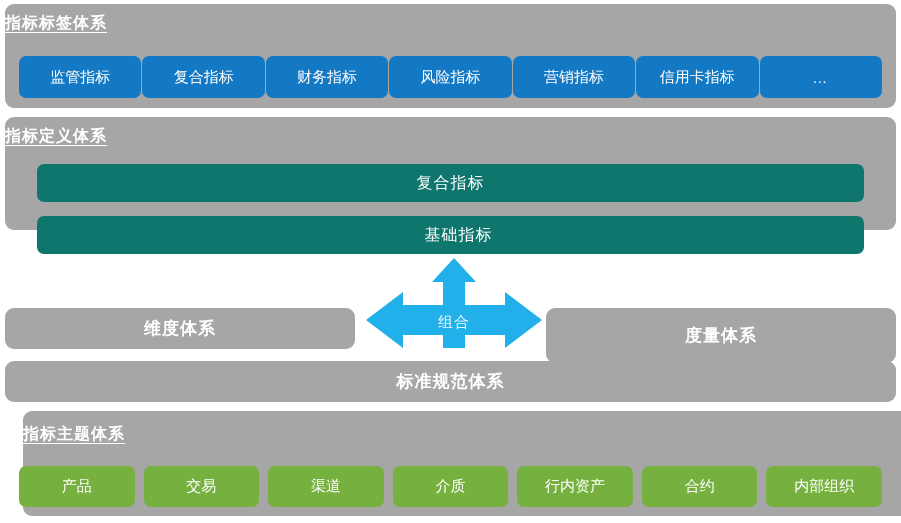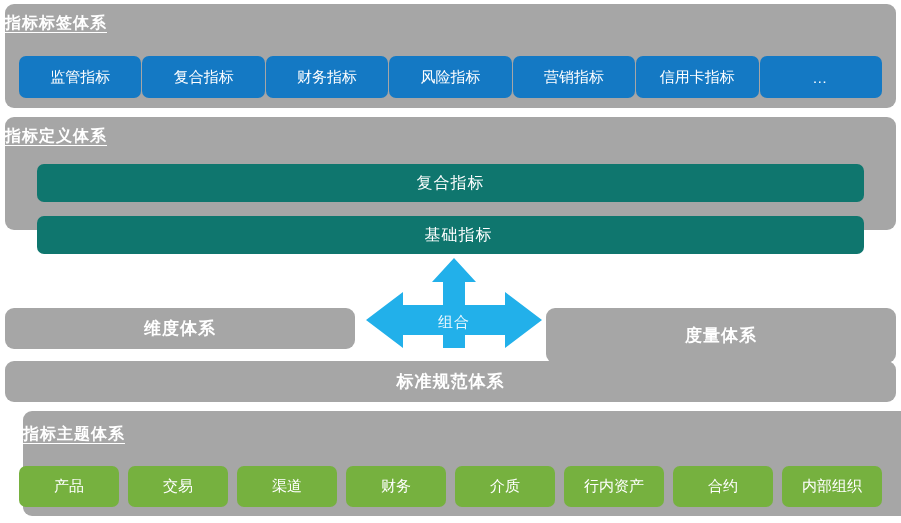"财务" div.chip { html: <div>财务</div> -> none }
